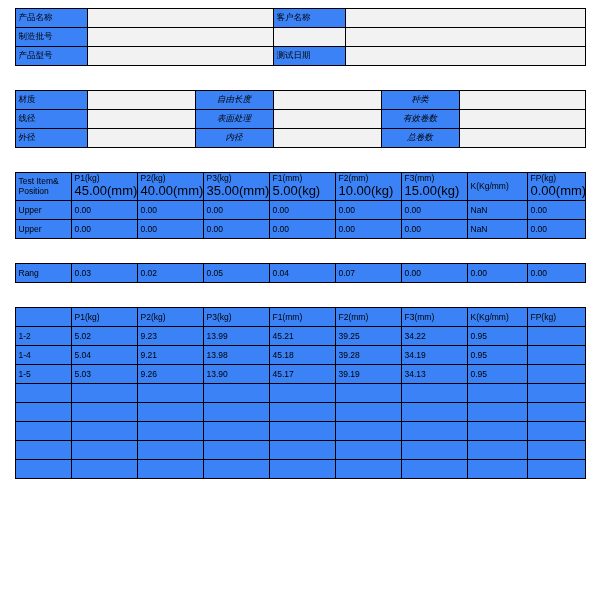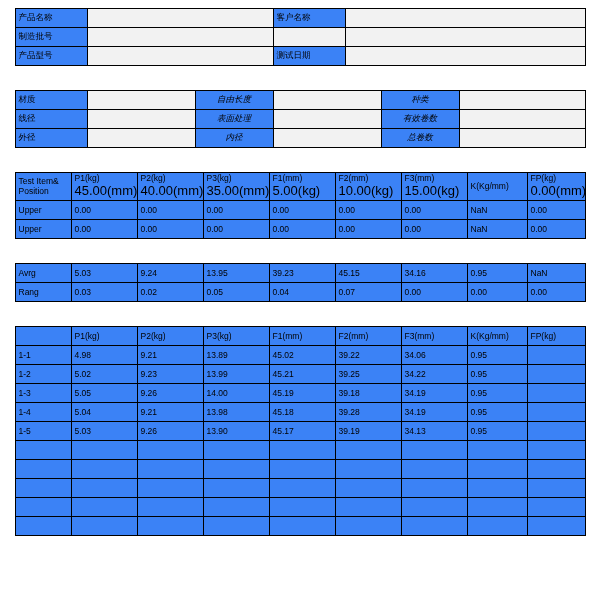"Avrg" tr { html: <tr> <td>Avrg</td> <td>5.03</td> <td>9.24</td> <td>13.95</td> <td>39.23</td> <td>45.15</td> <td>34.16</td> <td>0.95</td> <td>NaN</td> </tr> -> none }
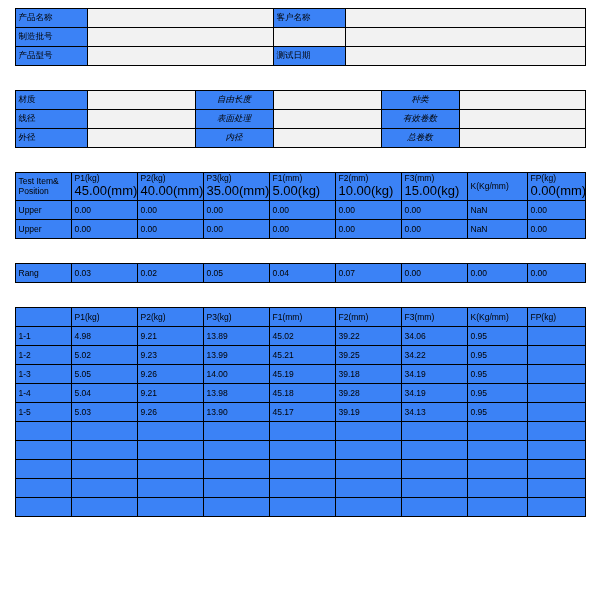"1-1" tr { html: <tr> <td>1-1</td> <td>4.98</td> <td>9.21</td> <td>13.89</td> <td>45.02</td> <td>39.22</td> <td>34.06</td> <td>0.95</td> <td></td> </tr> -> none }
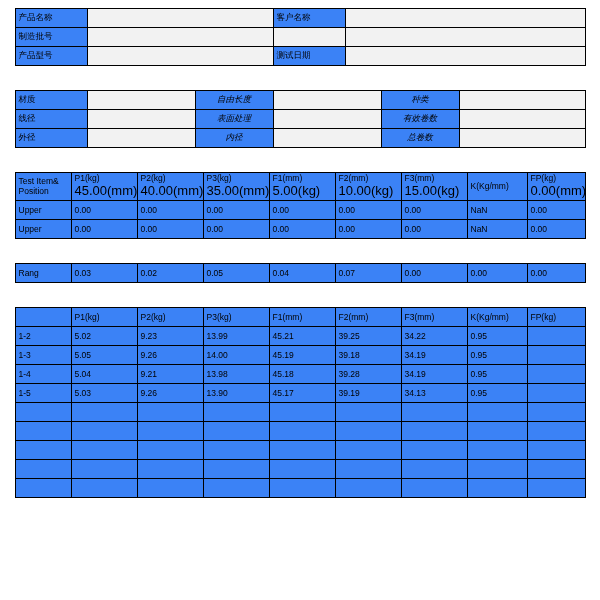"1-3" tr { html: <tr> <td>1-3</td> <td>5.05</td> <td>9.26</td> <td>14.00</td> <td>45.19</td> <td>39.18</td> <td>34.19</td> <td>0.95</td> <td></td> </tr> -> none }
